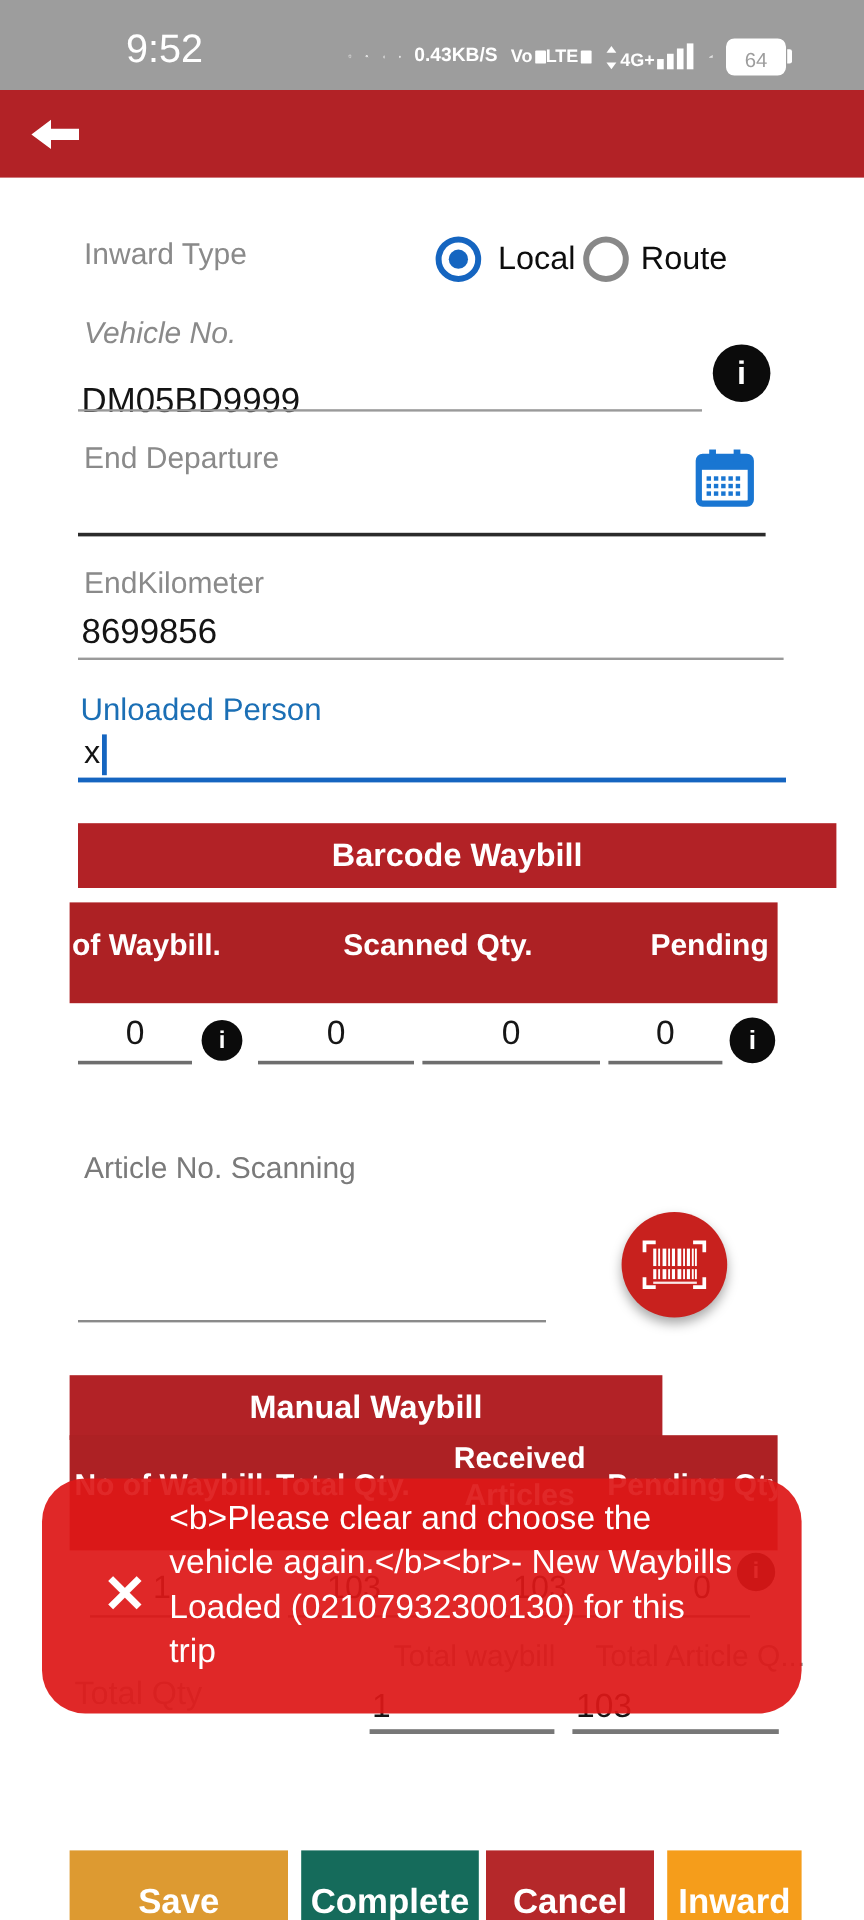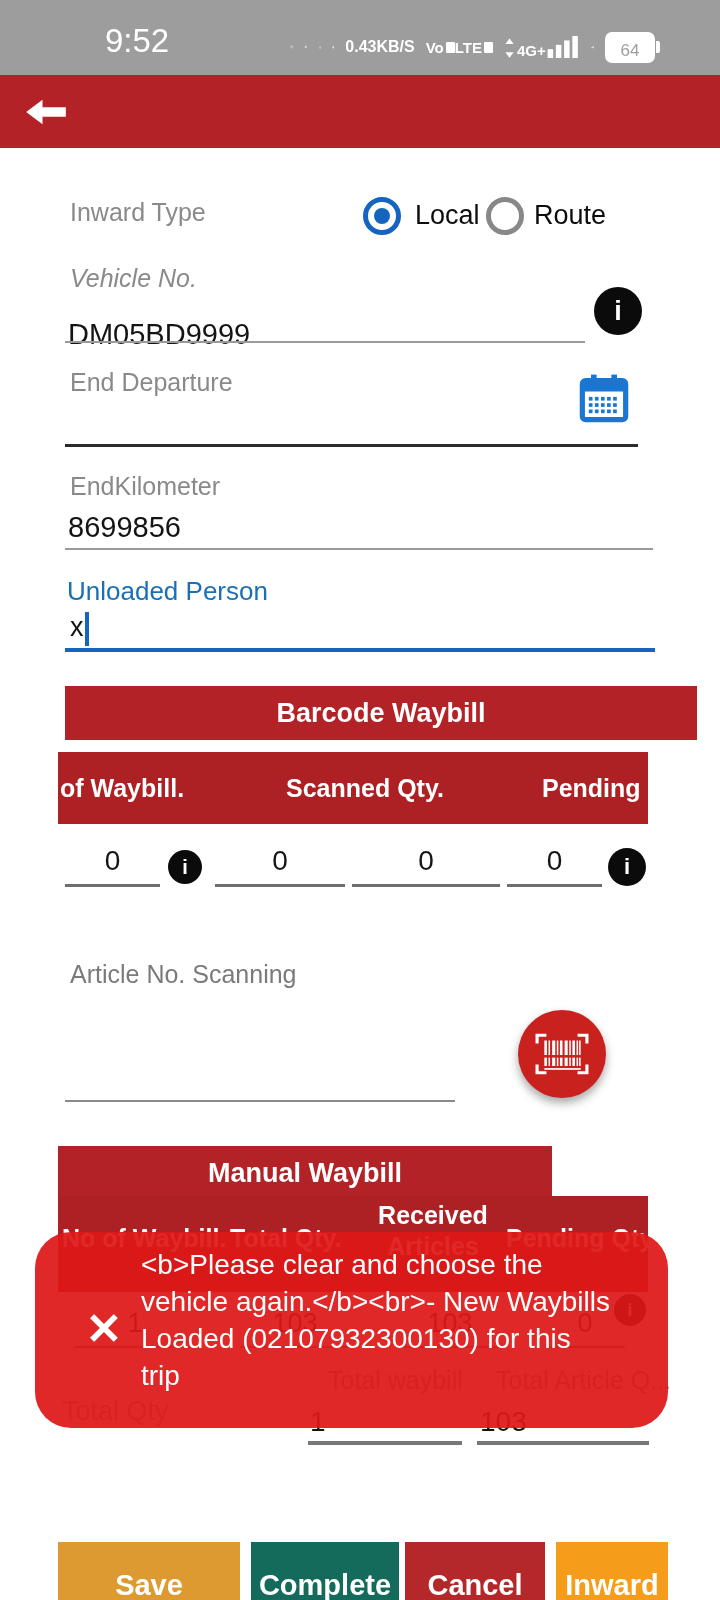"of Waybill." div.abs { height: 72px -> 84px }
